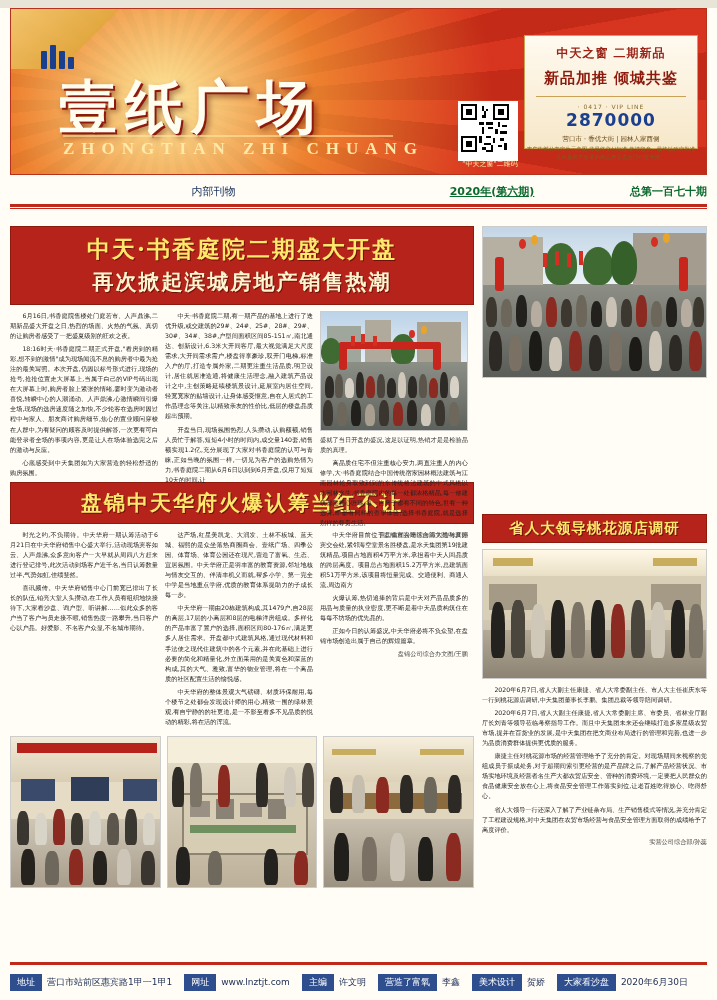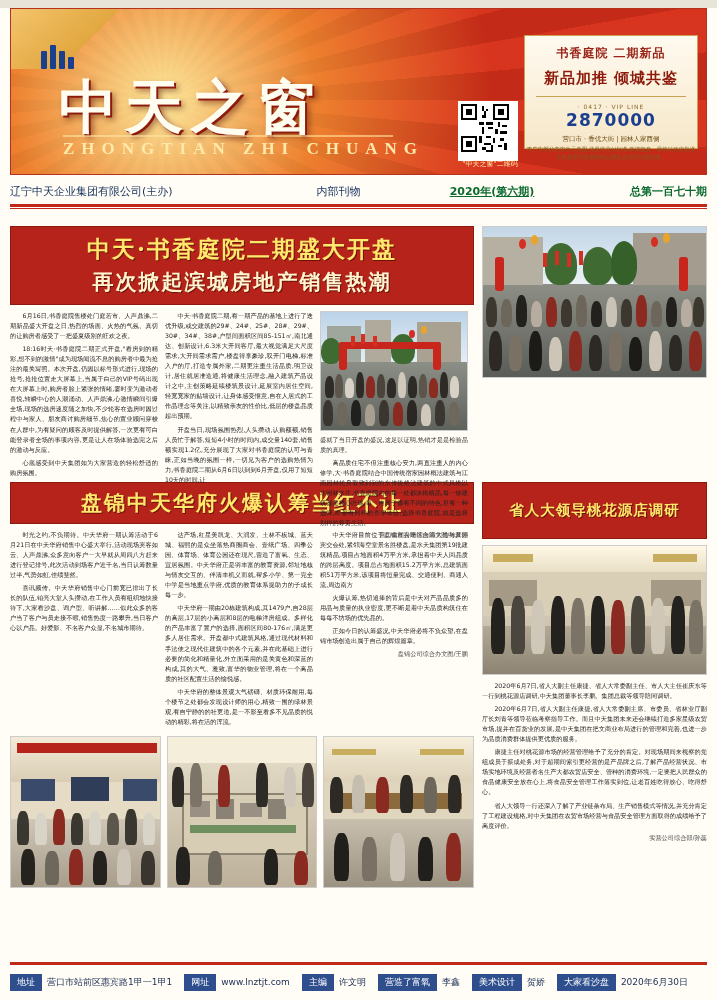"书香庭院 二期新品" div.l1 { text: 书香庭院 -> 中天之窗 }
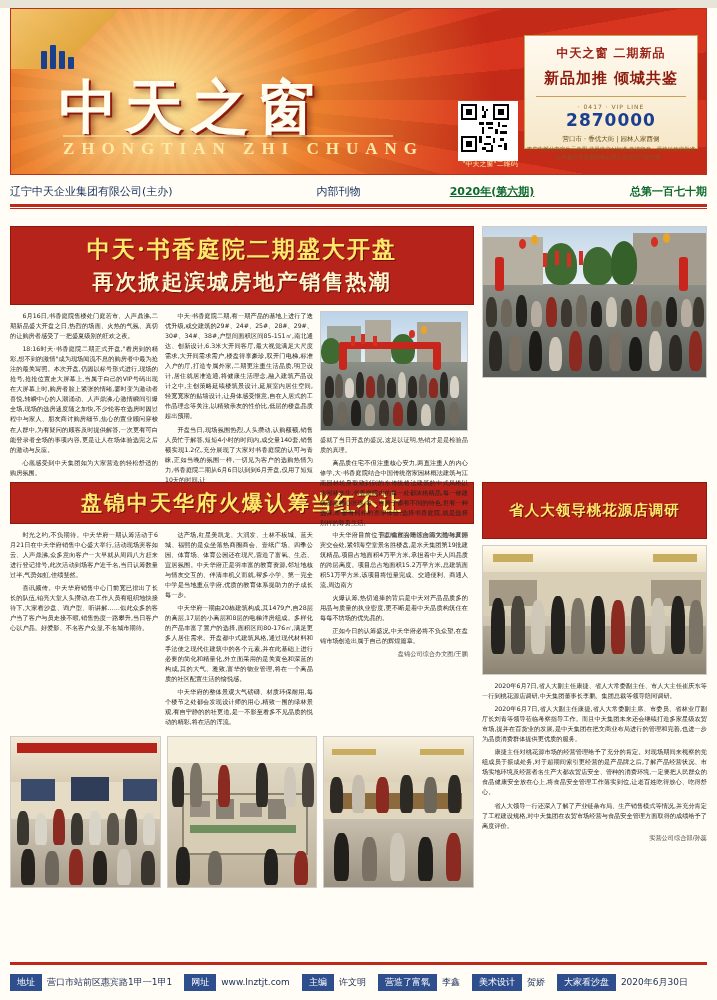"中天之窗" div.mh-title { text: 中天之窗 -> 壹纸广场 }
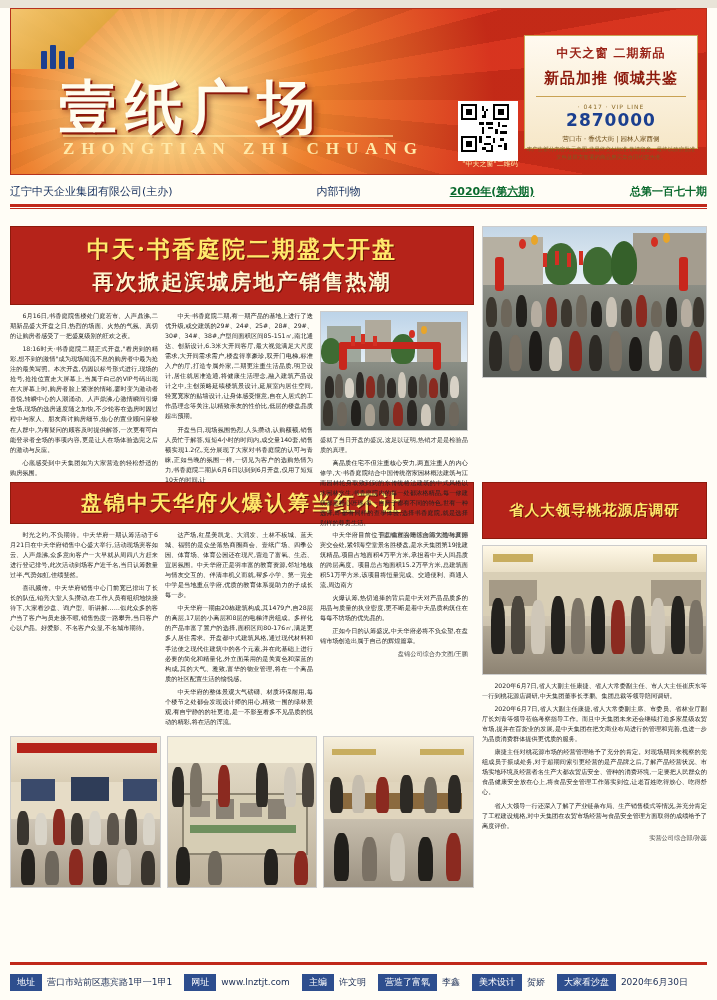"辽宁中天企业集团有限公司(主办)" div.sponsor { html: <div>辽宁中天企业集团有限公司(主办)</div> -> none }
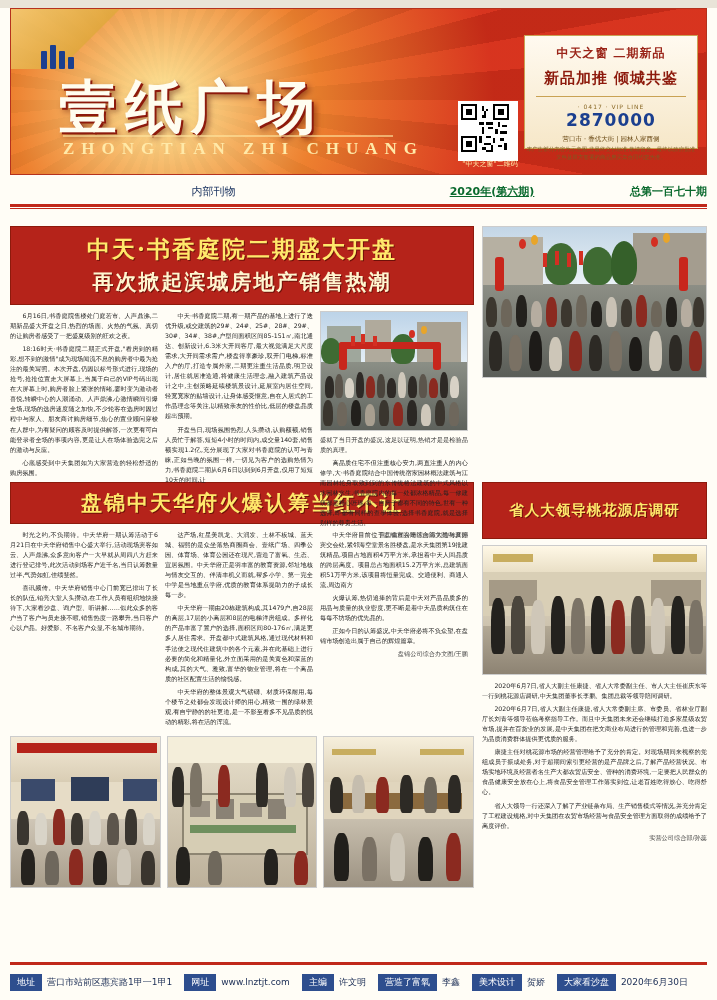"省人大领导桃花源店调研" .headline-box3 { margin-top: none -> 32px; padding: 18px 4px -> 4px 4px }
